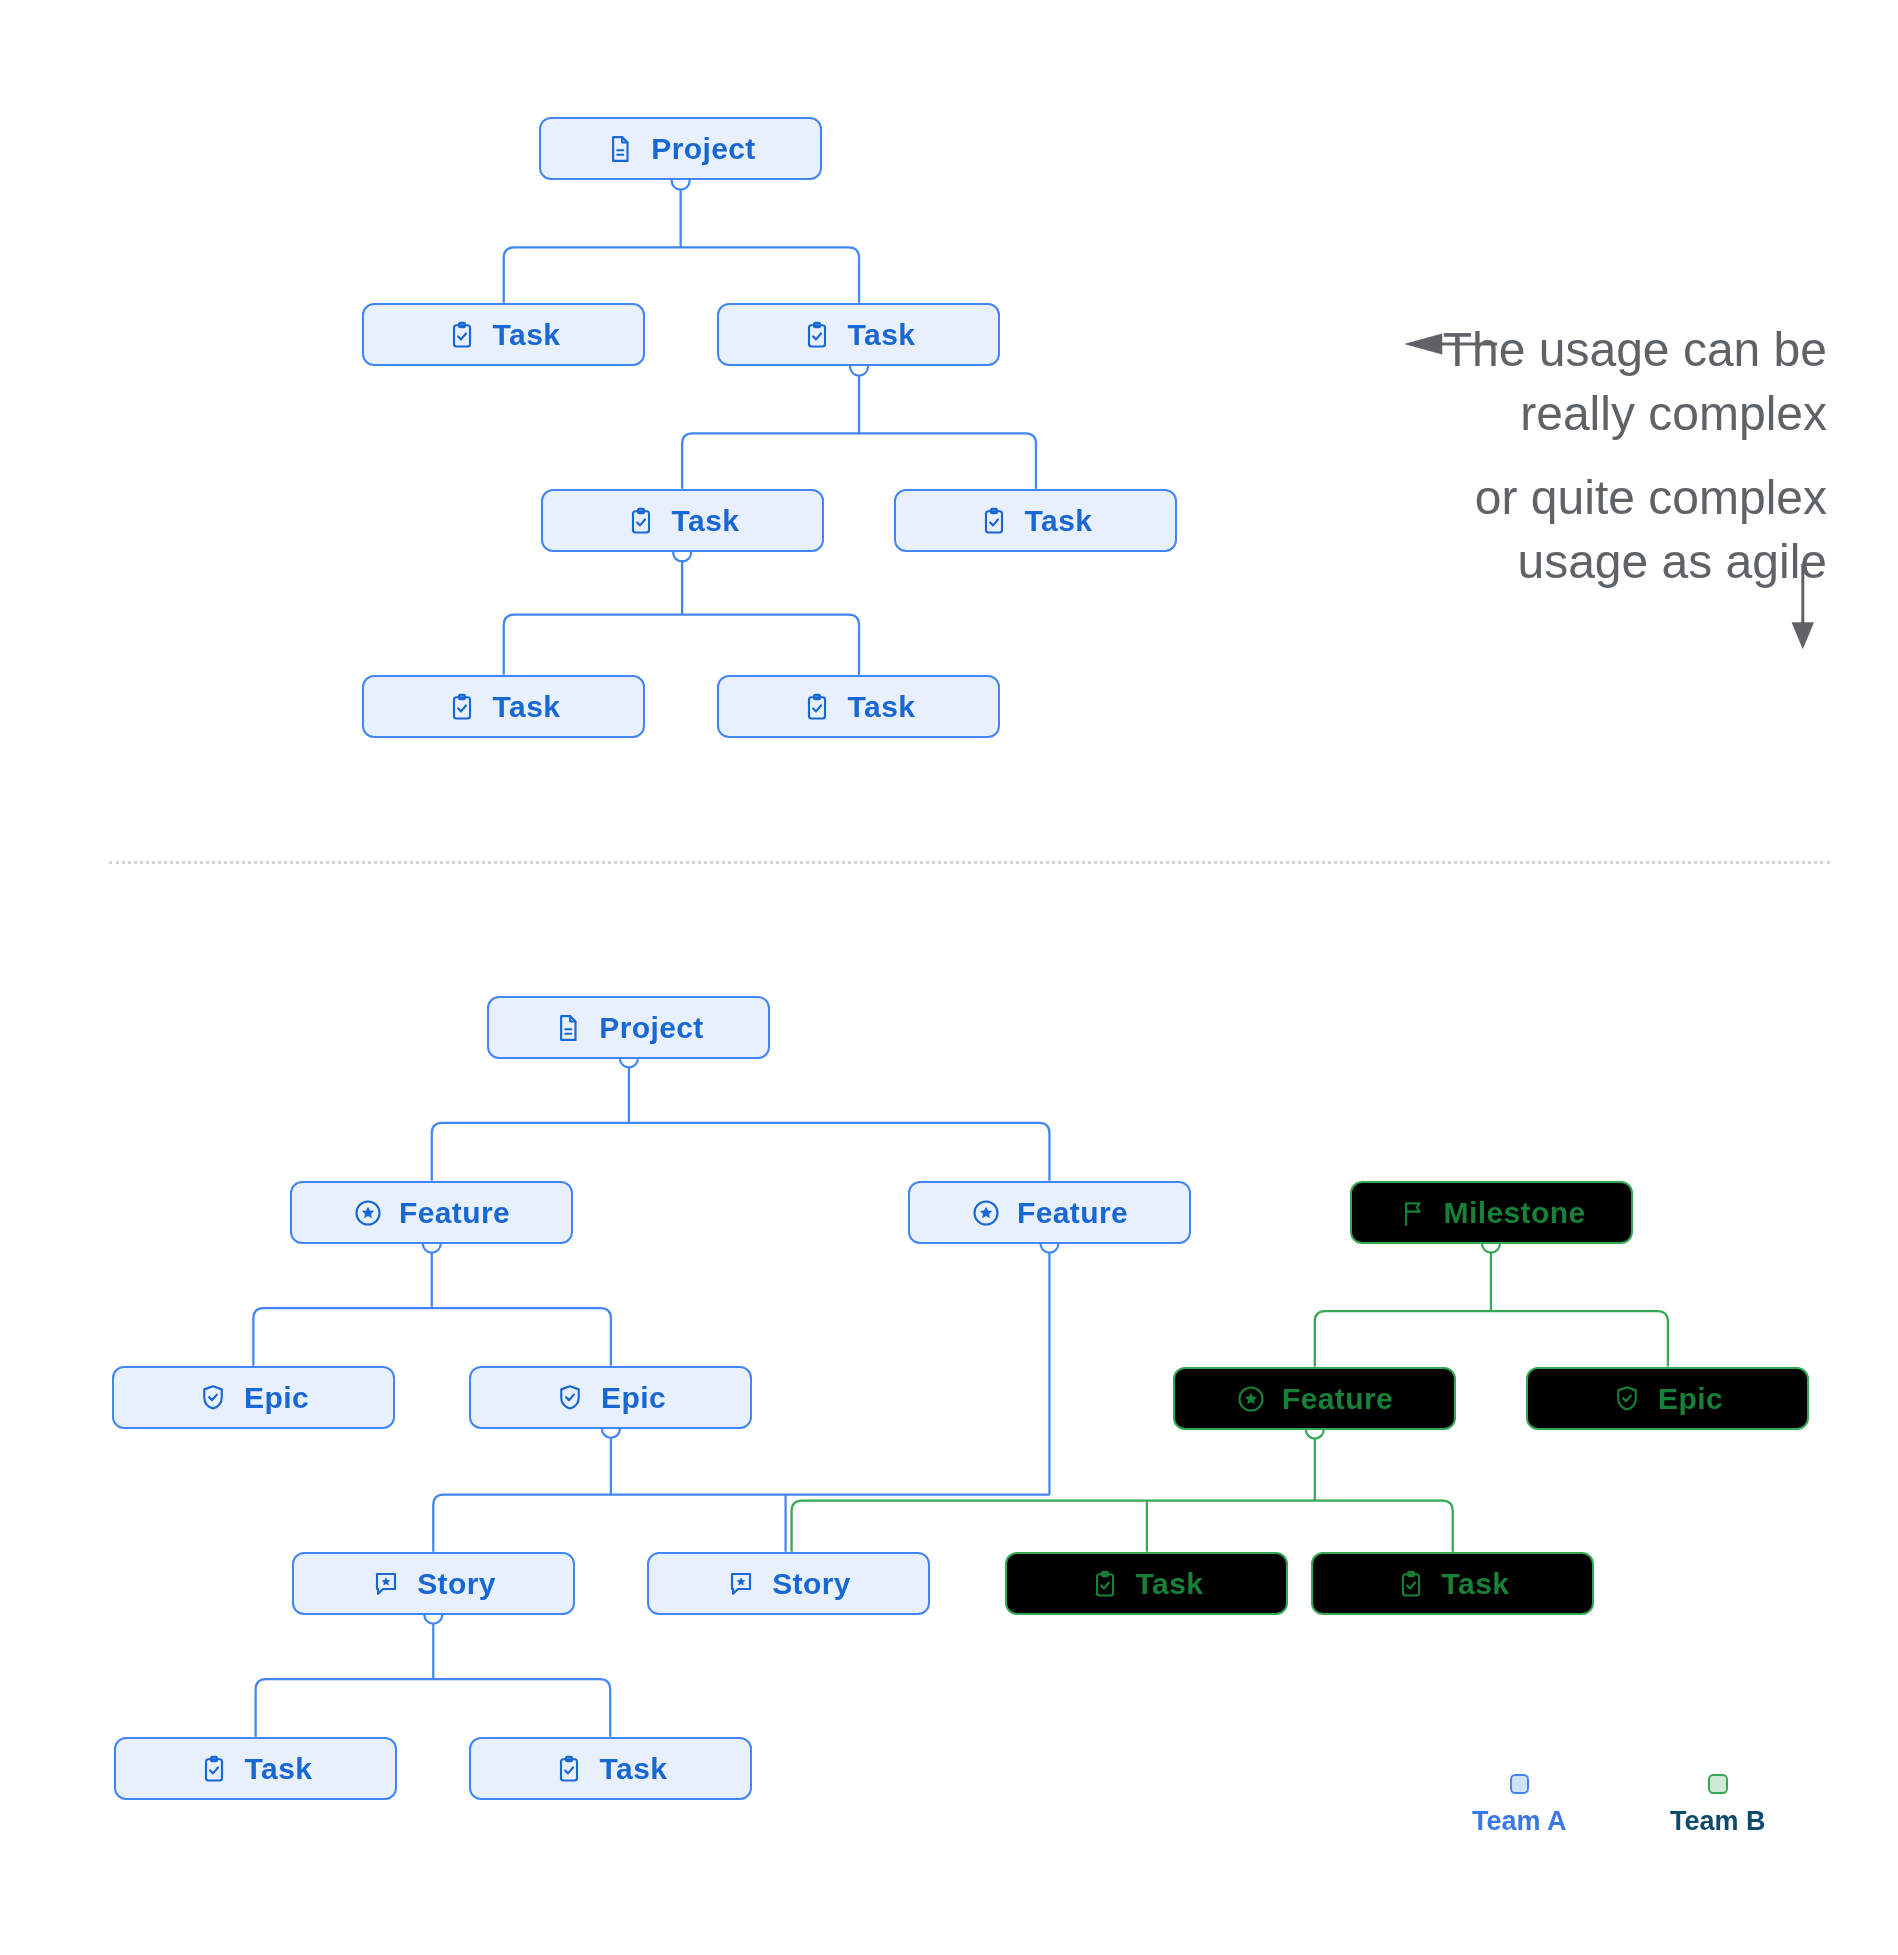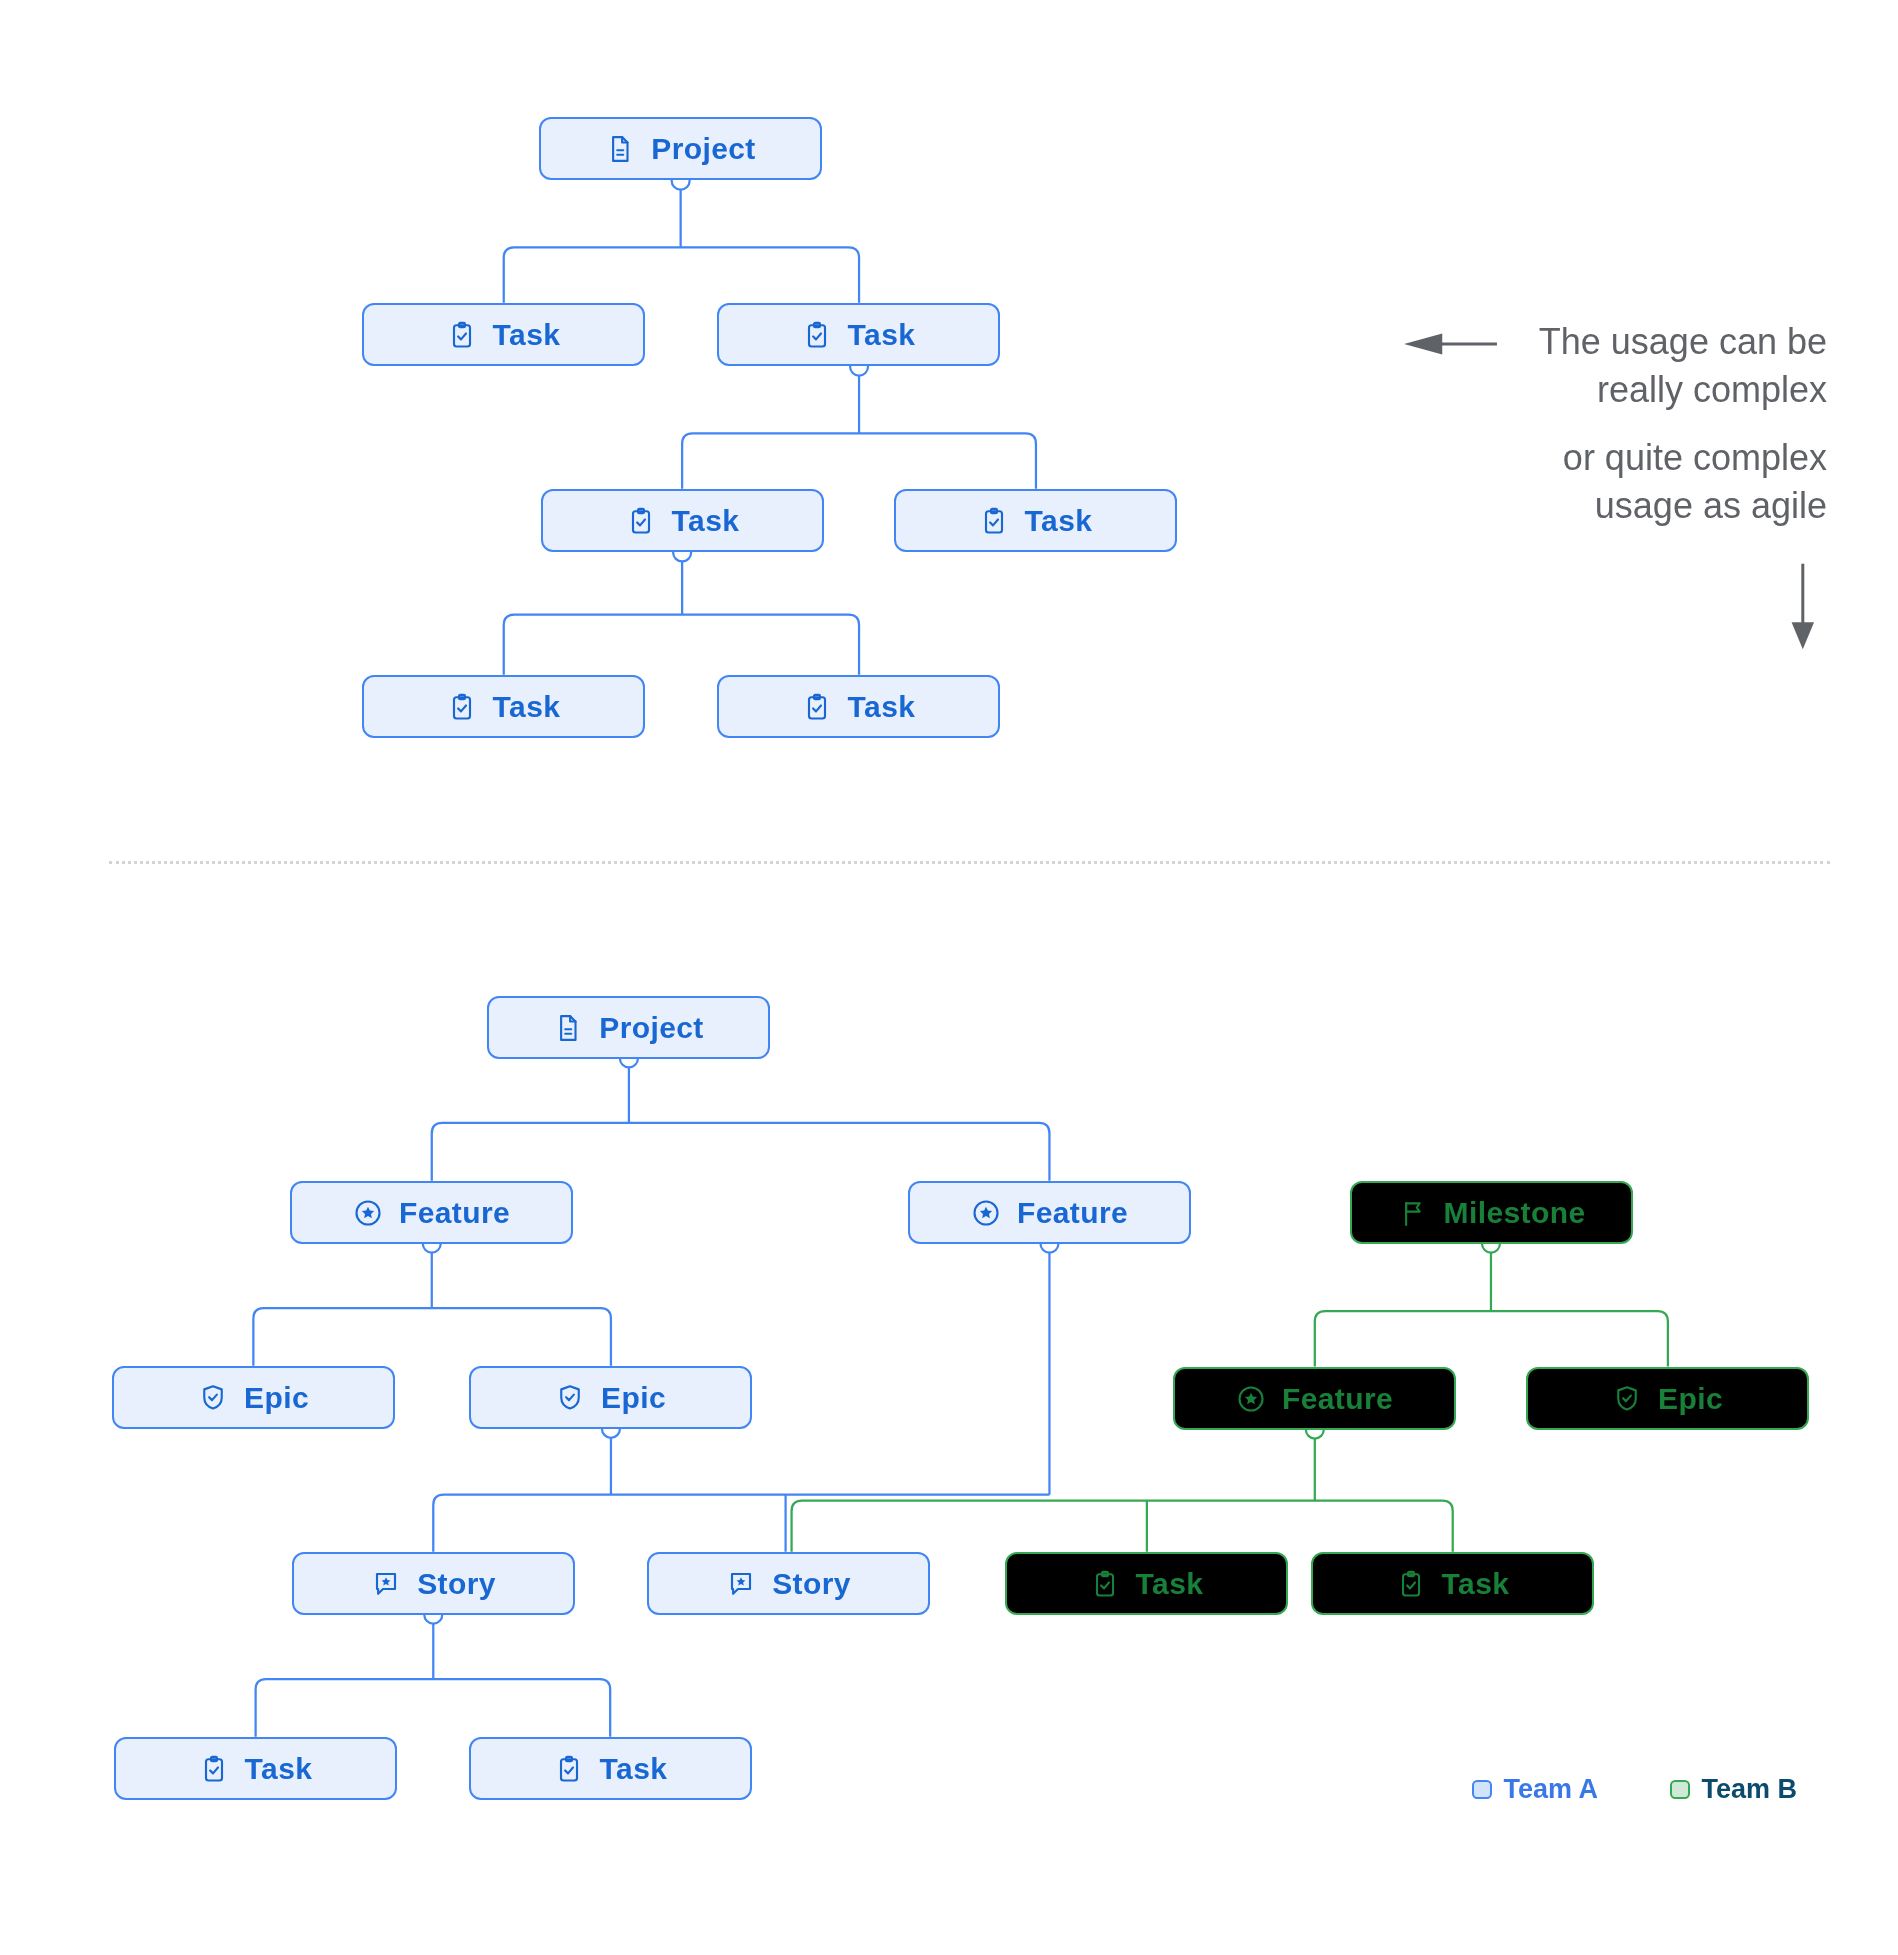"The usage can be" .annotation { font-size: 36px -> 48px }
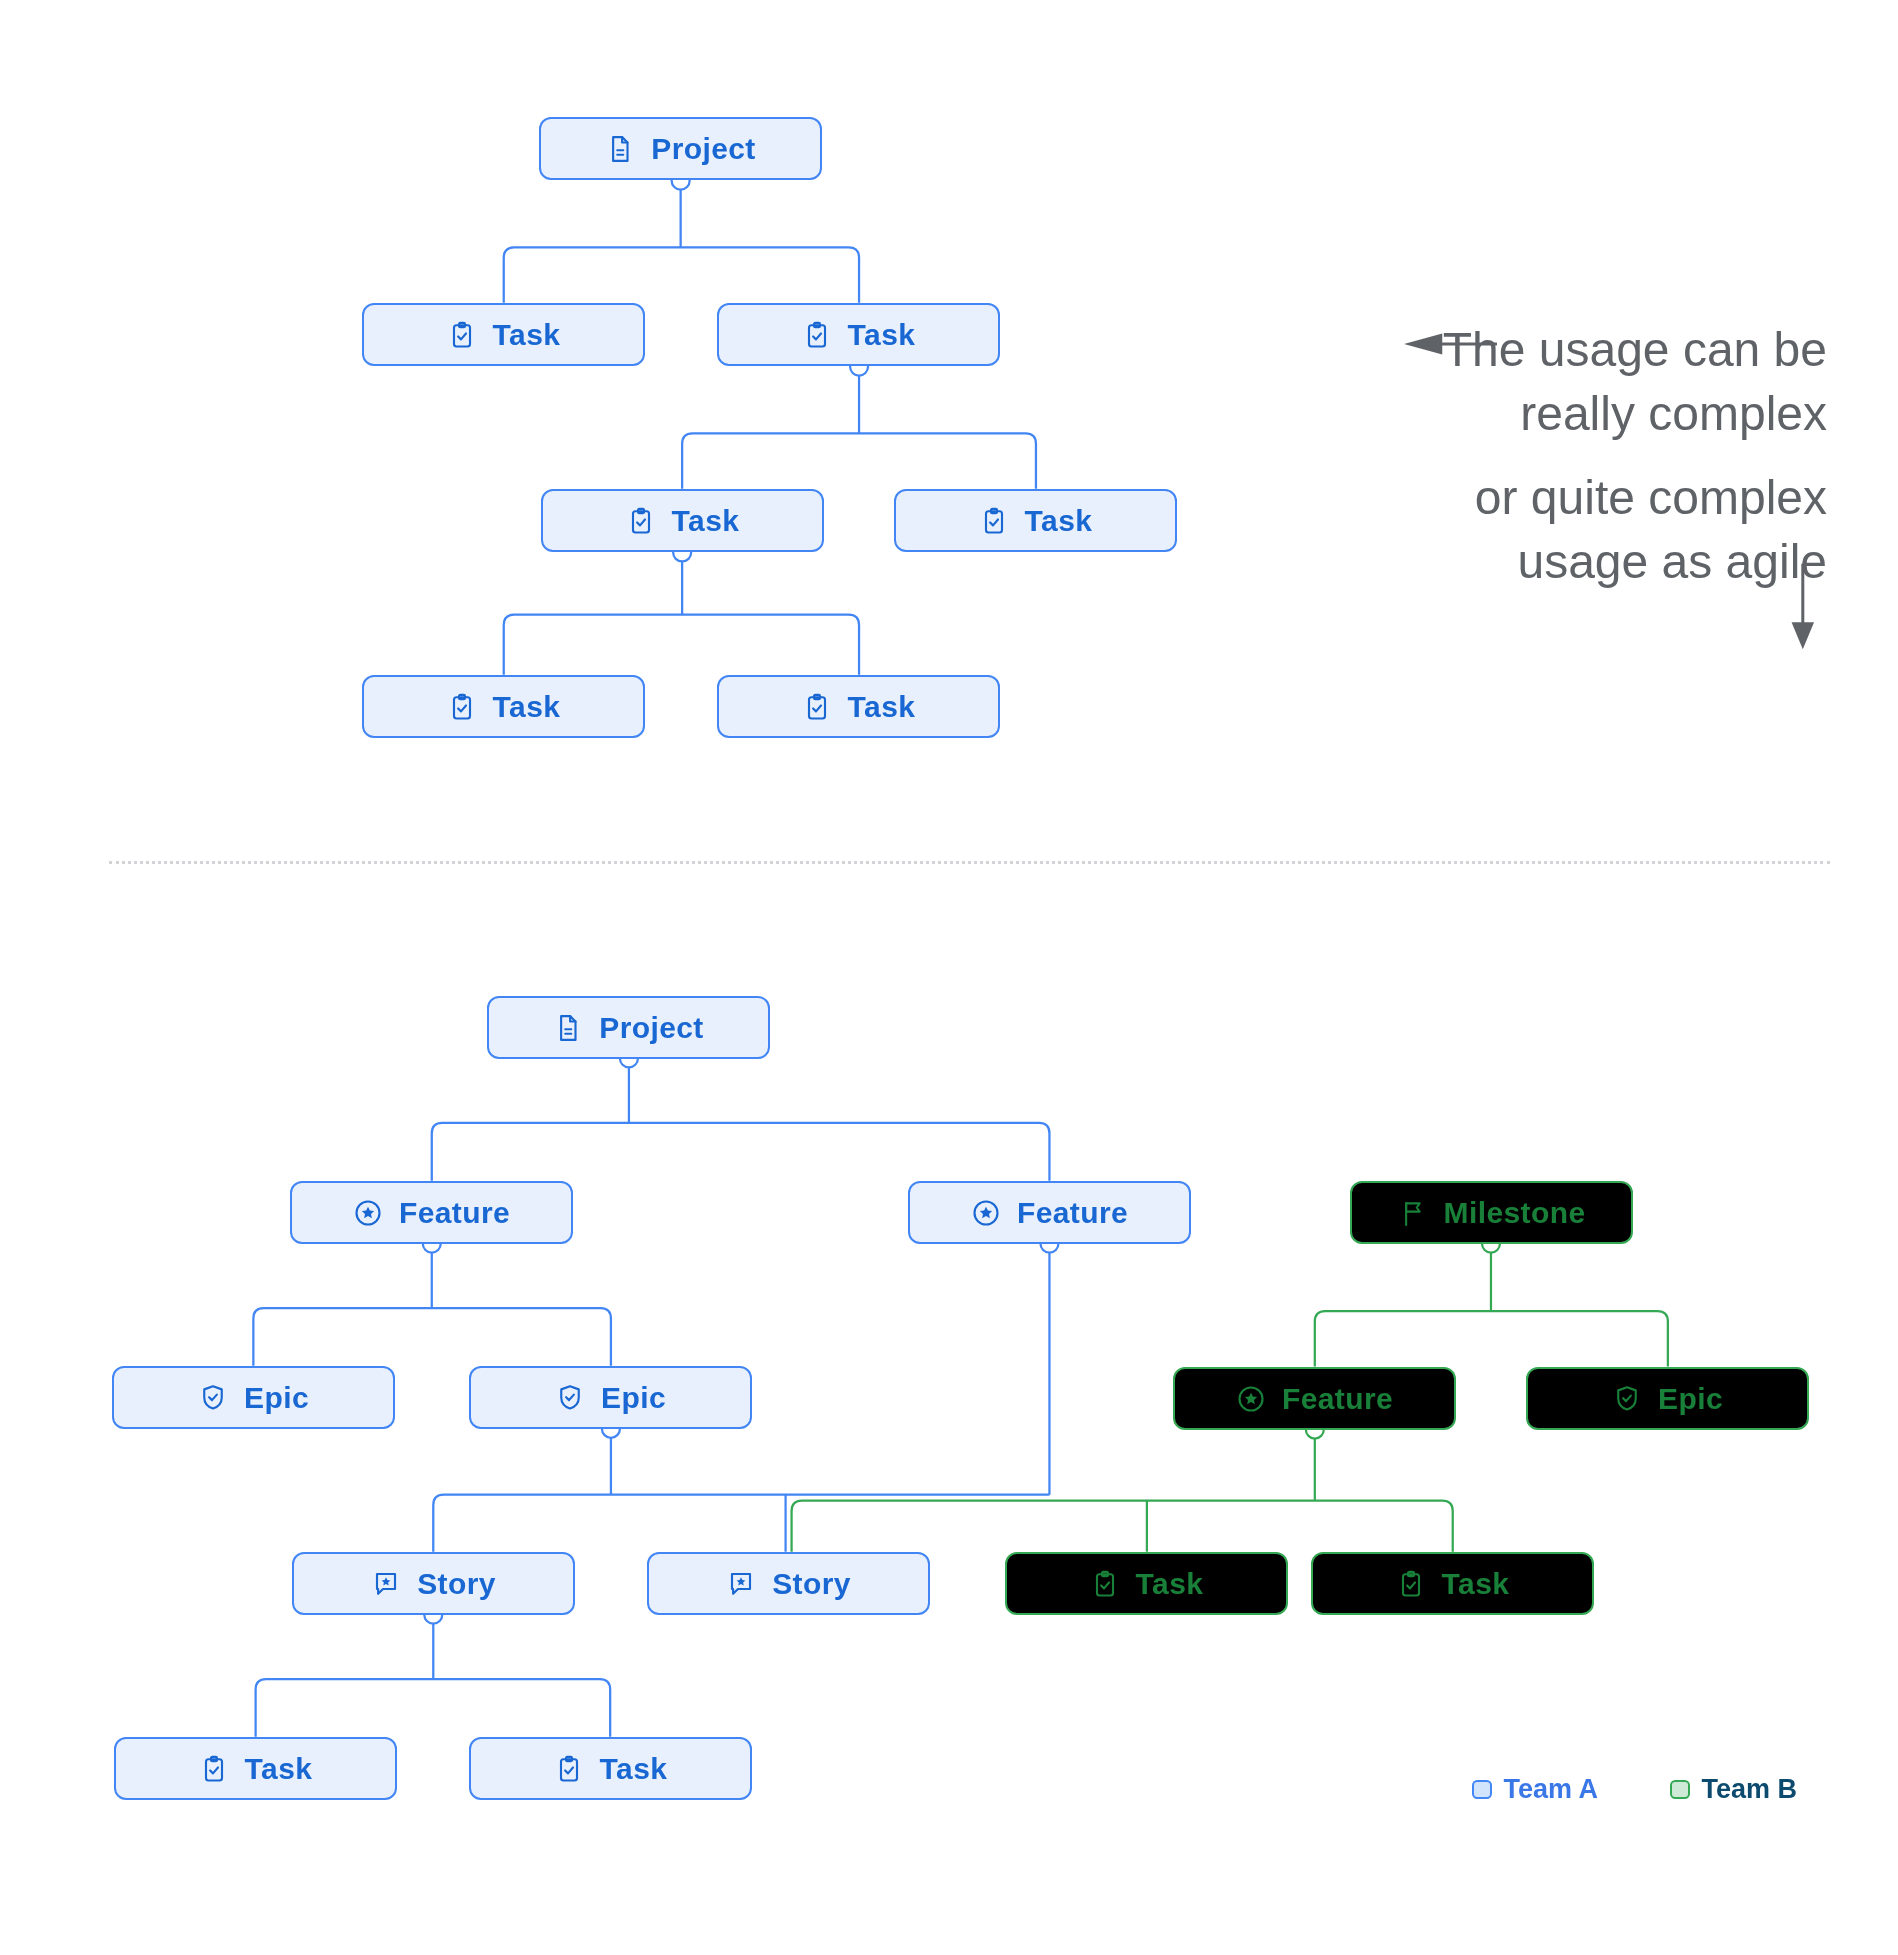"Team A" .legend-item { flex-direction: none -> column }
